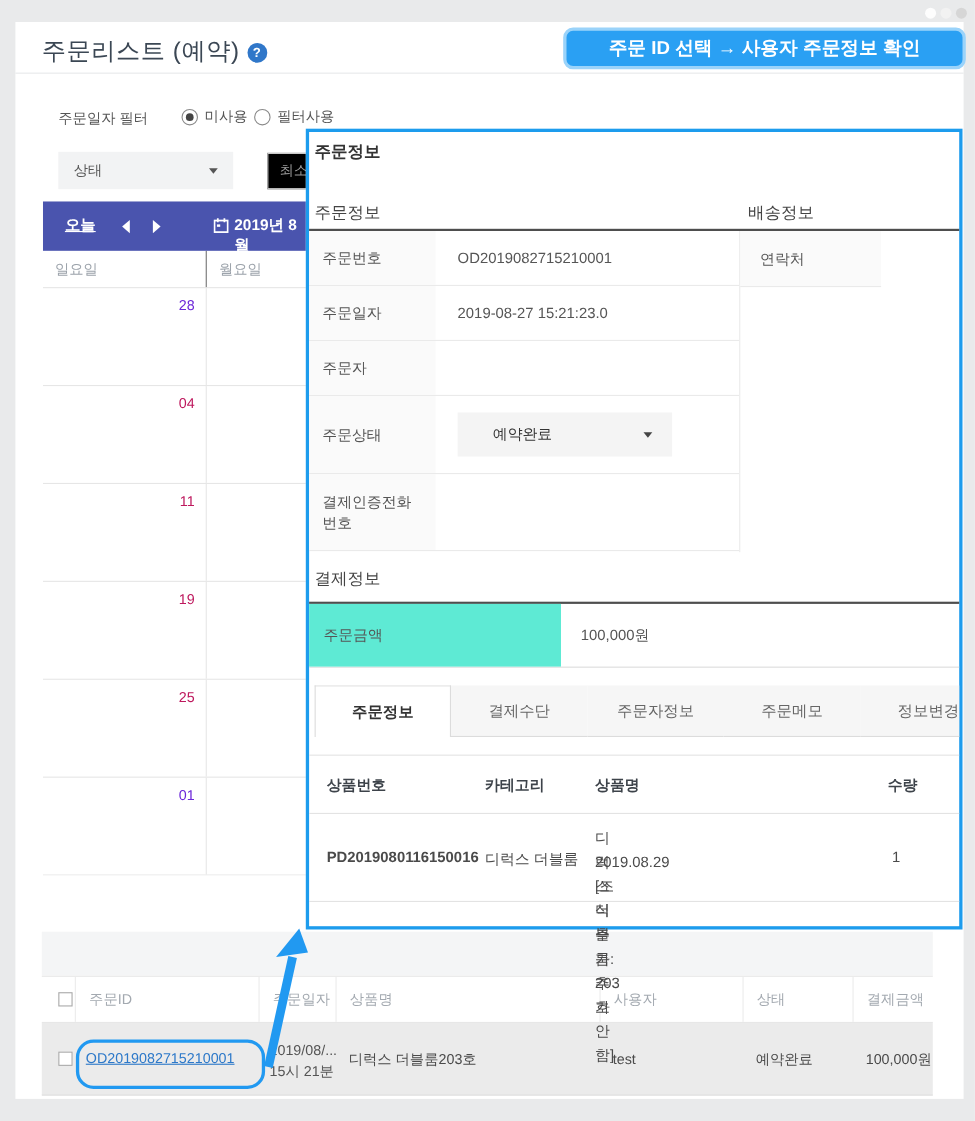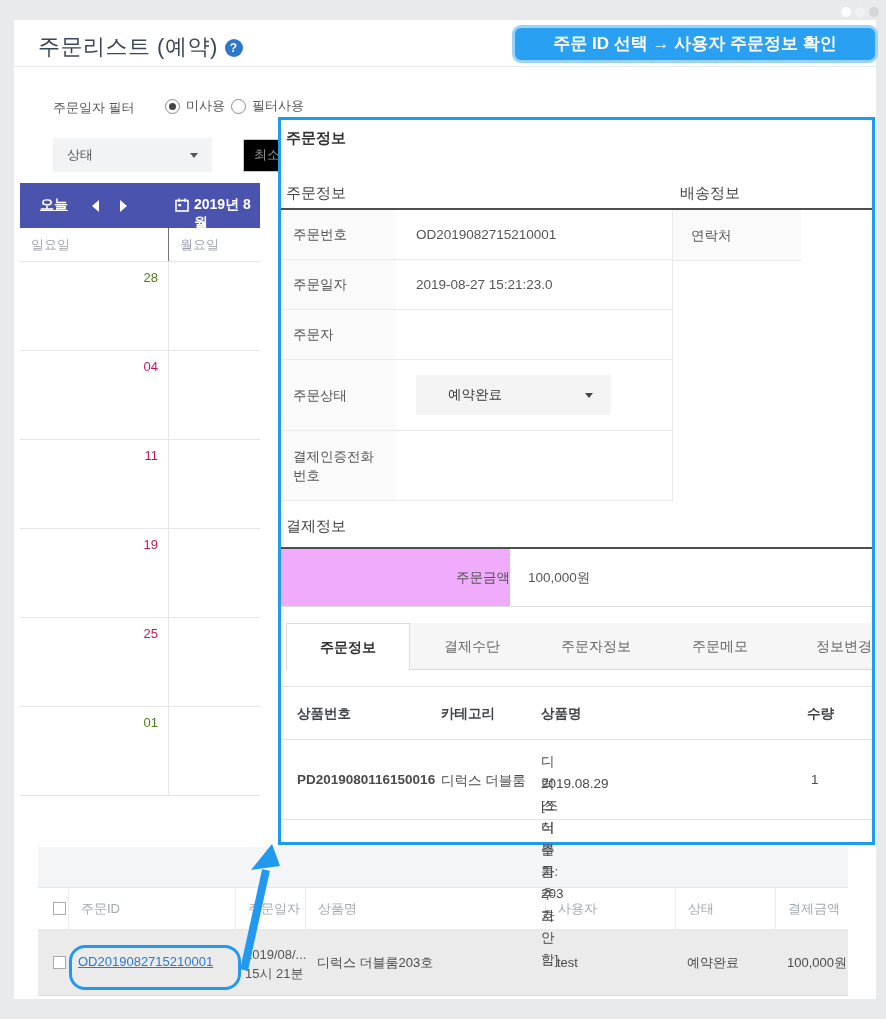"오늘" .calendar { left: 20px -> 39px }
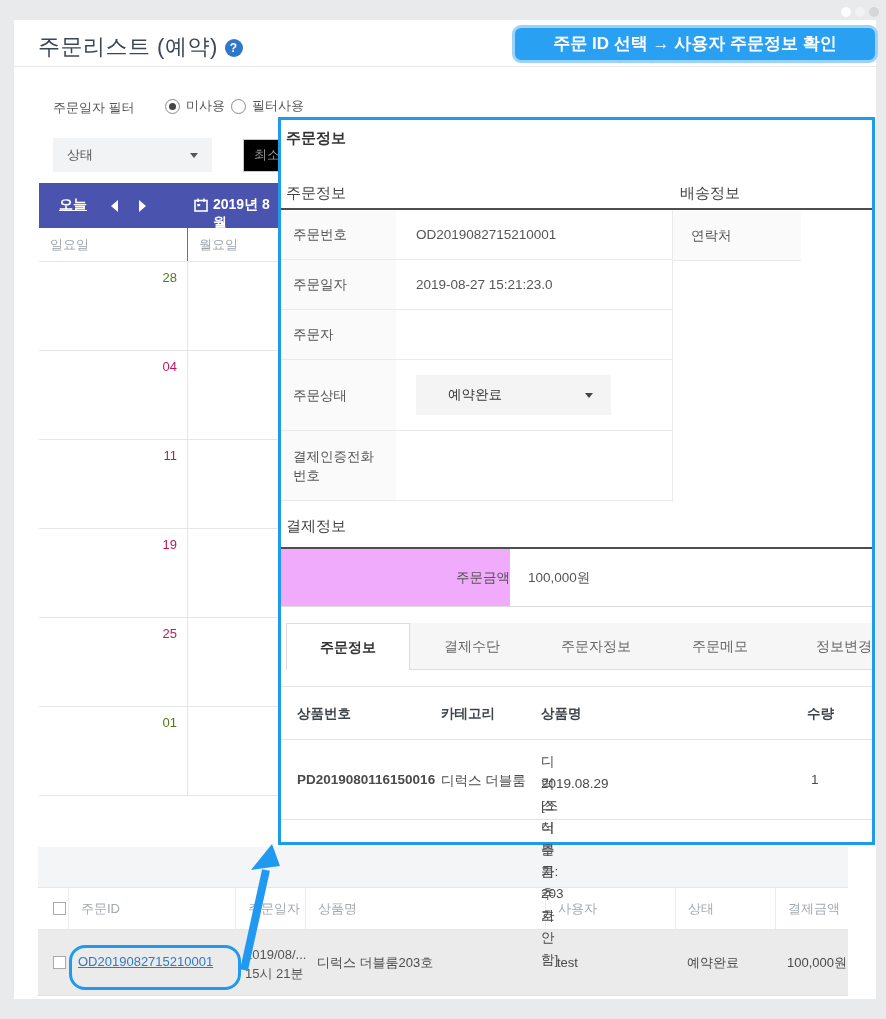"28" .cal-date.muted { color: #4d7c0f -> #6d28d9 }
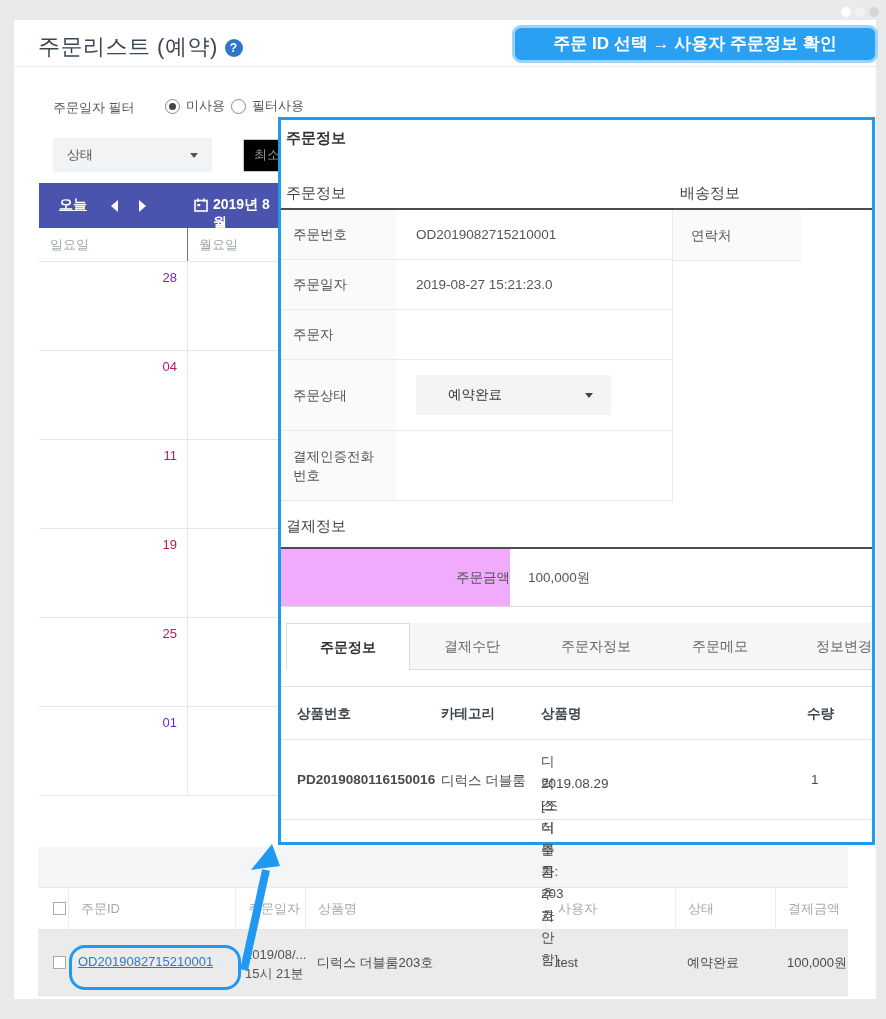"주문금액" .amount-label { background: #f0abfc -> #5eead4; text-align: right -> none }
